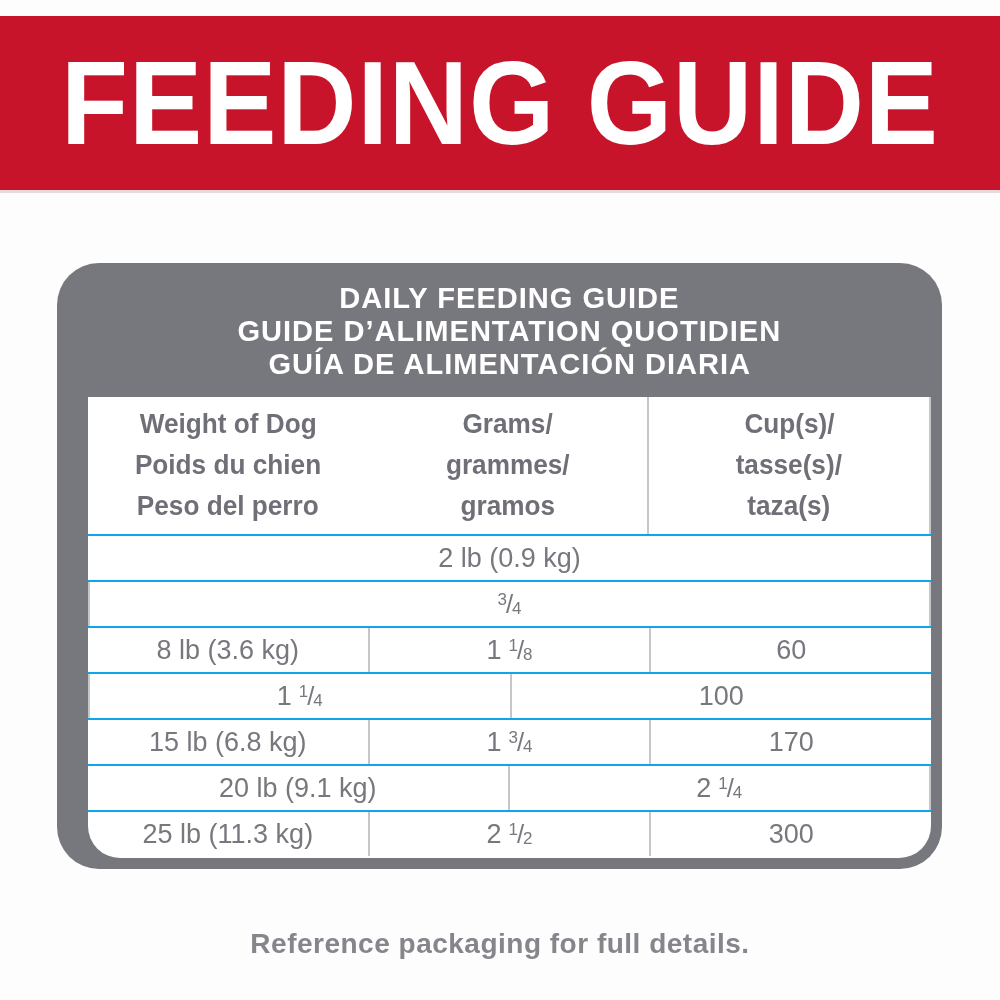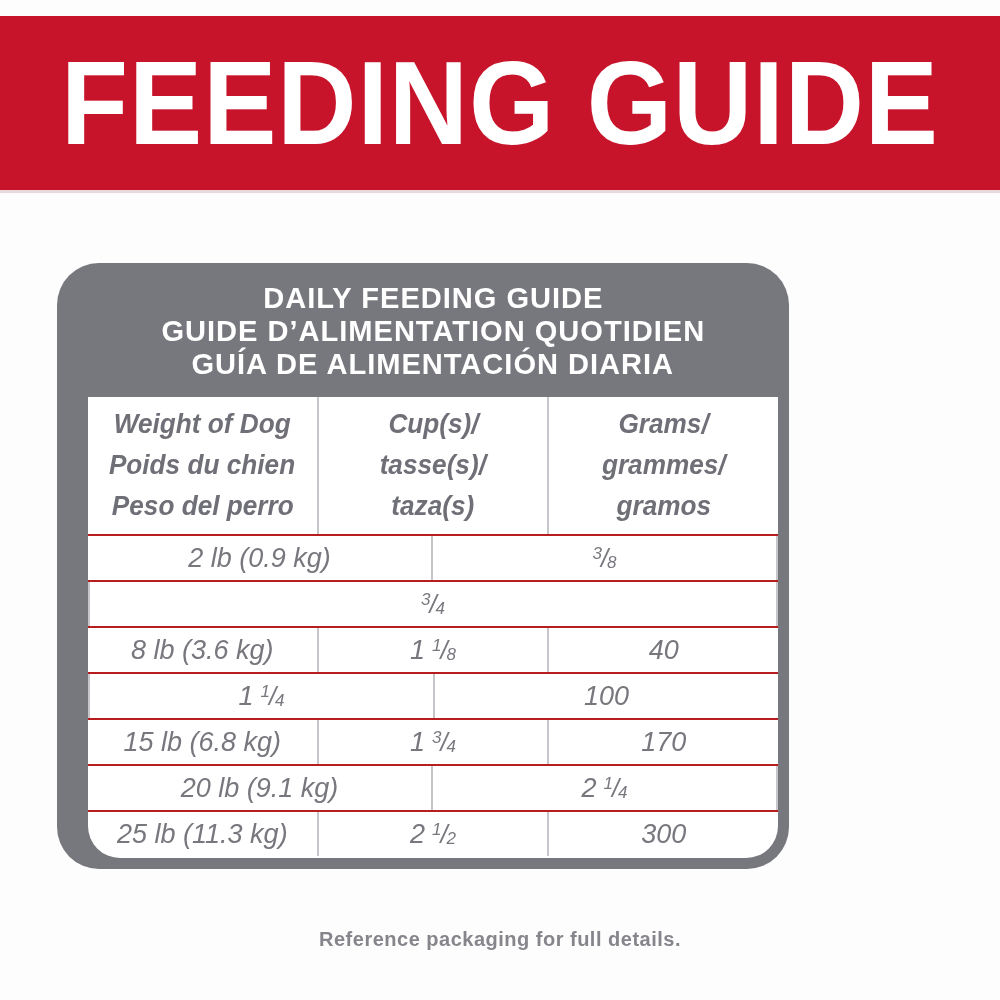"DAILY FEEDING GUIDE" .card { width: 732px -> 885px }
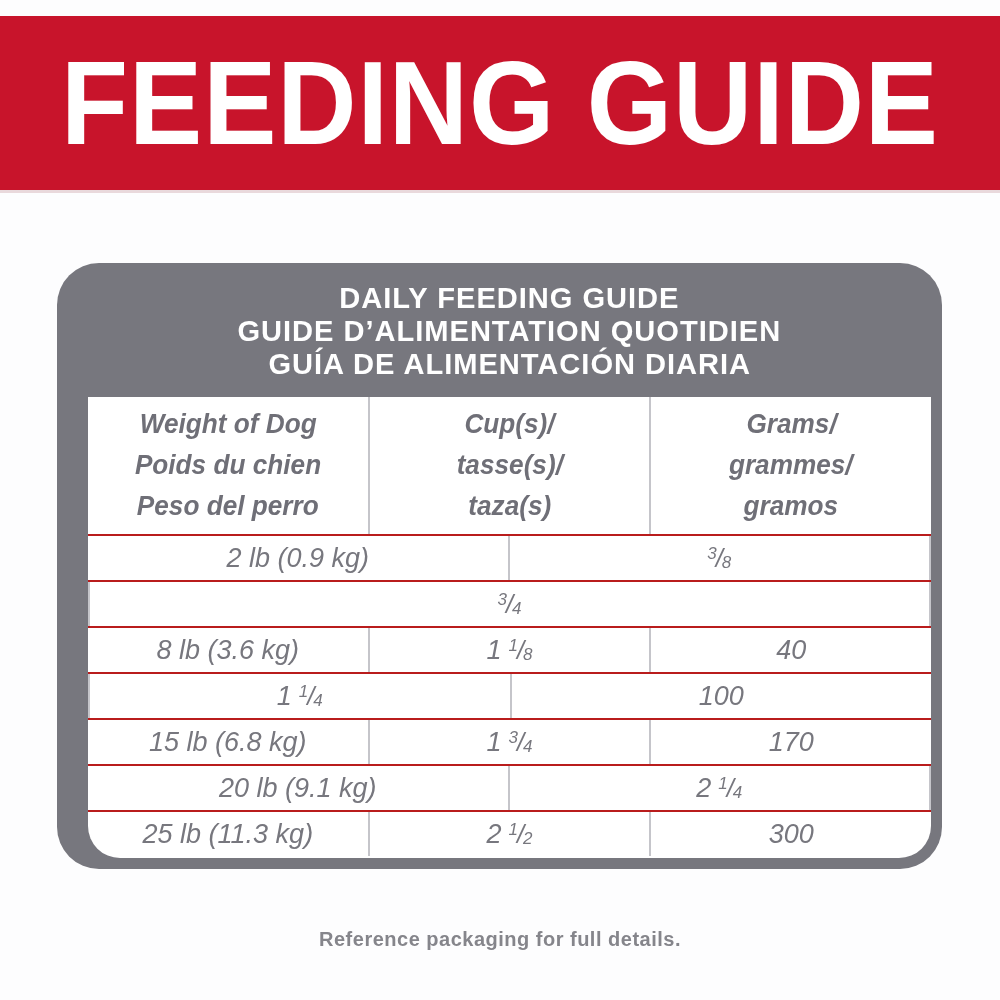"Weight of Dog" .trow { font-style: italic -> none }
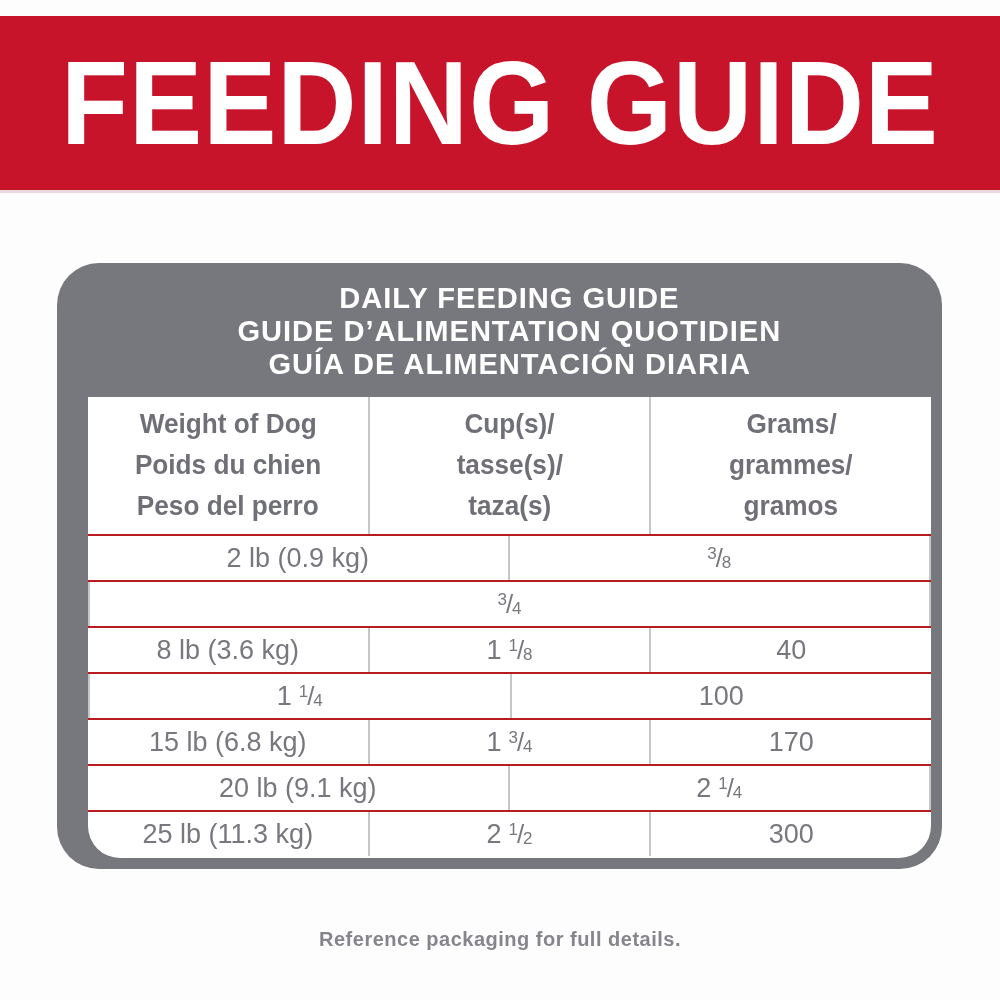"Cup(s)/" div.cell { order: before "Grams/" -> after "Grams/" }
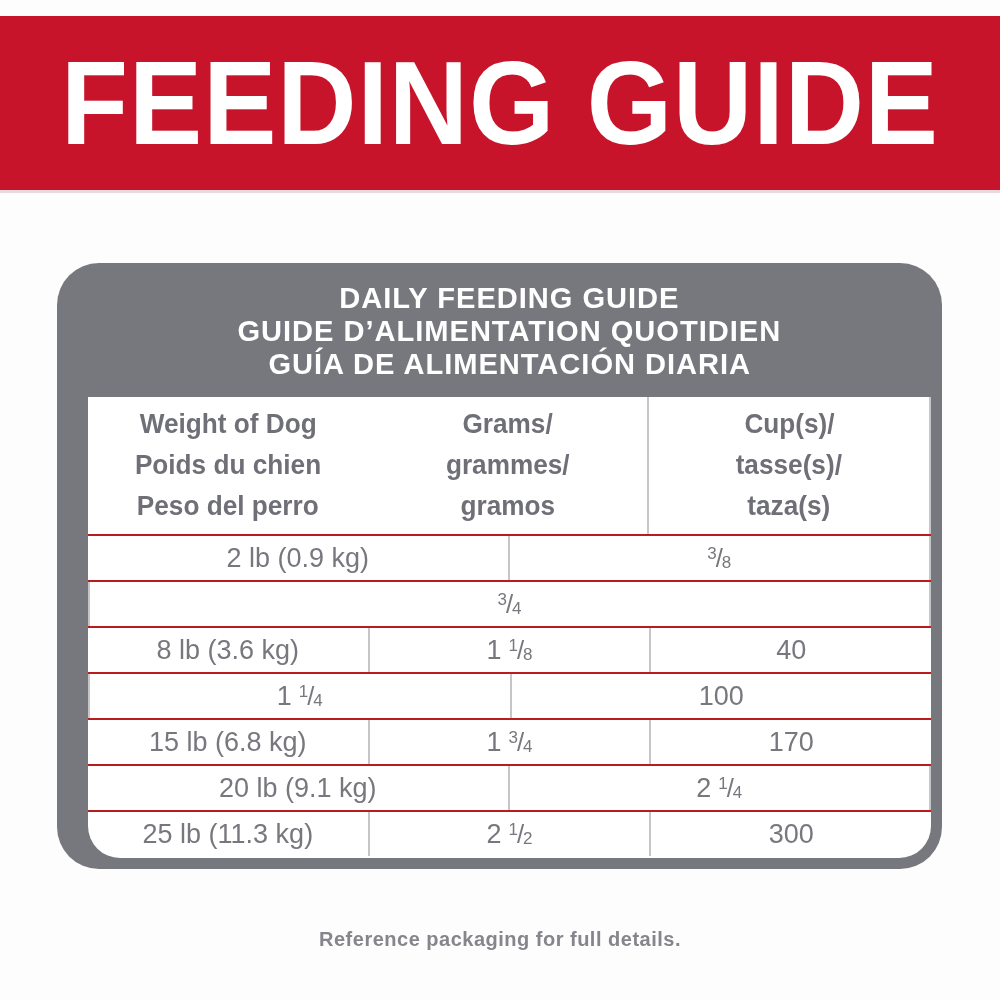"2 lb (0.9 kg)" .trow.data { border-top: 2px solid #b91c1c -> 2px solid #0ea5e9 }
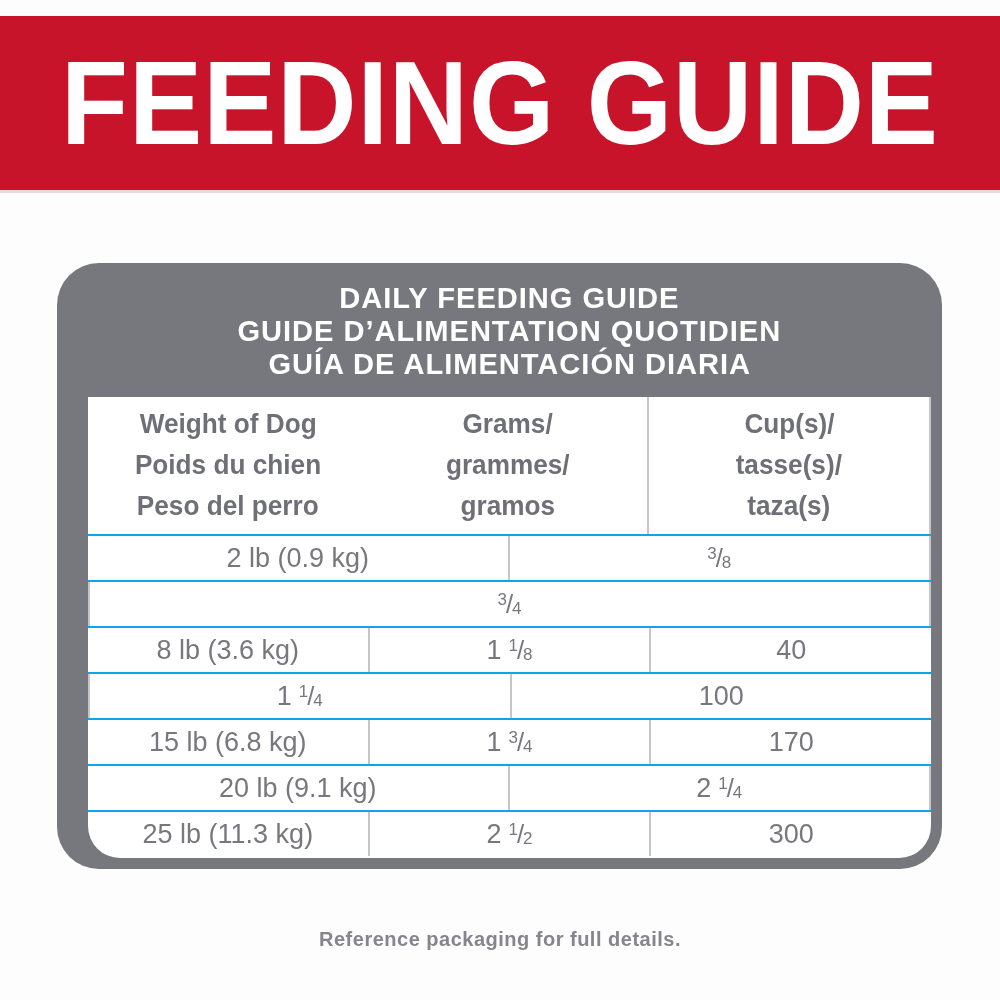"3/8" div.cell { html: <div> <span></span> <span><span>3</span><span>/</span><span>8</span></span> </div> -> none }
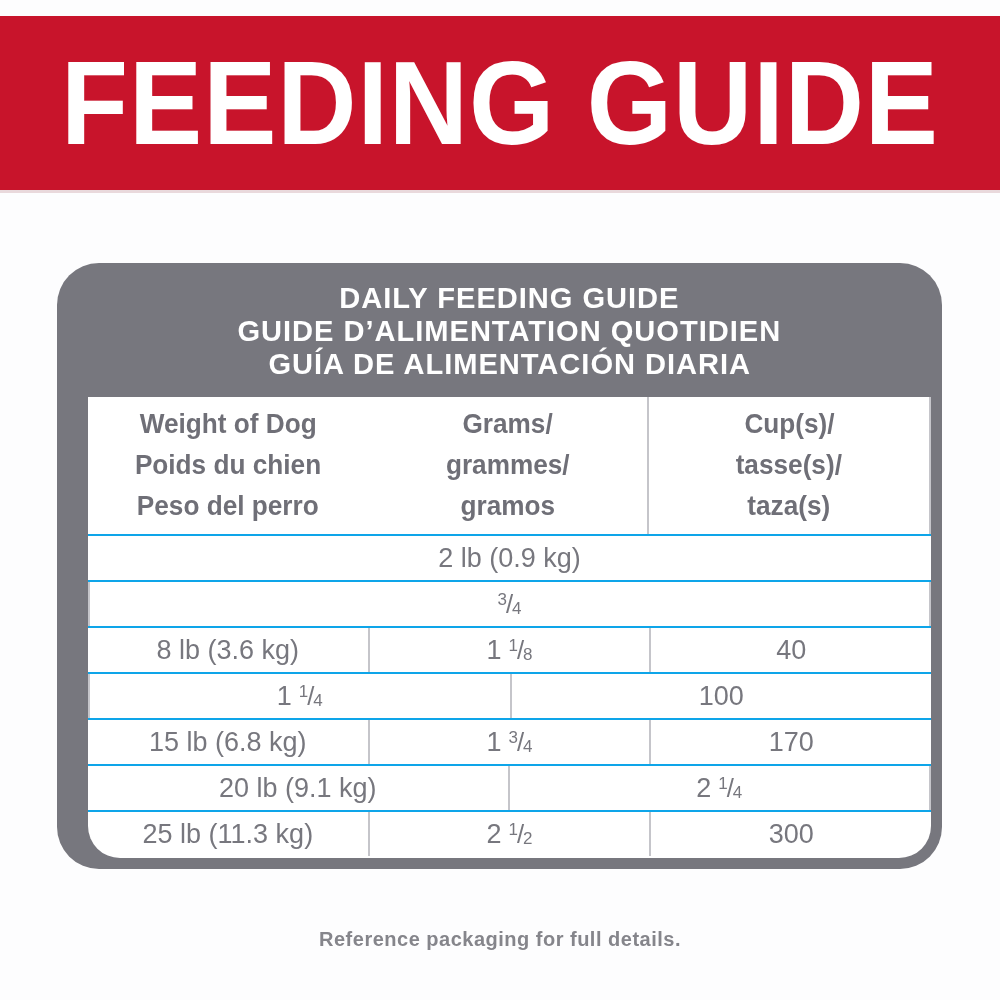"40" div.cell { text: 40 -> 60 }
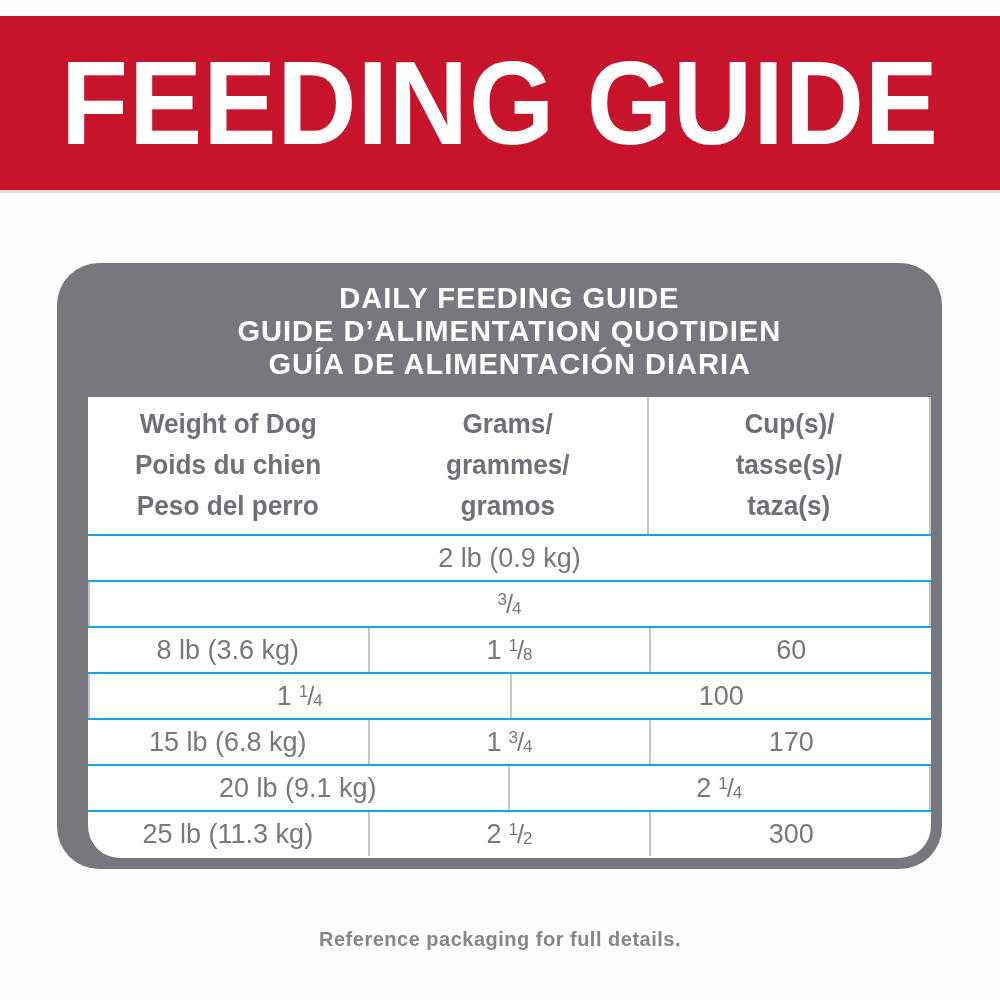"Reference packaging for full details." .footer-note { font-size: 20px -> 28px }
